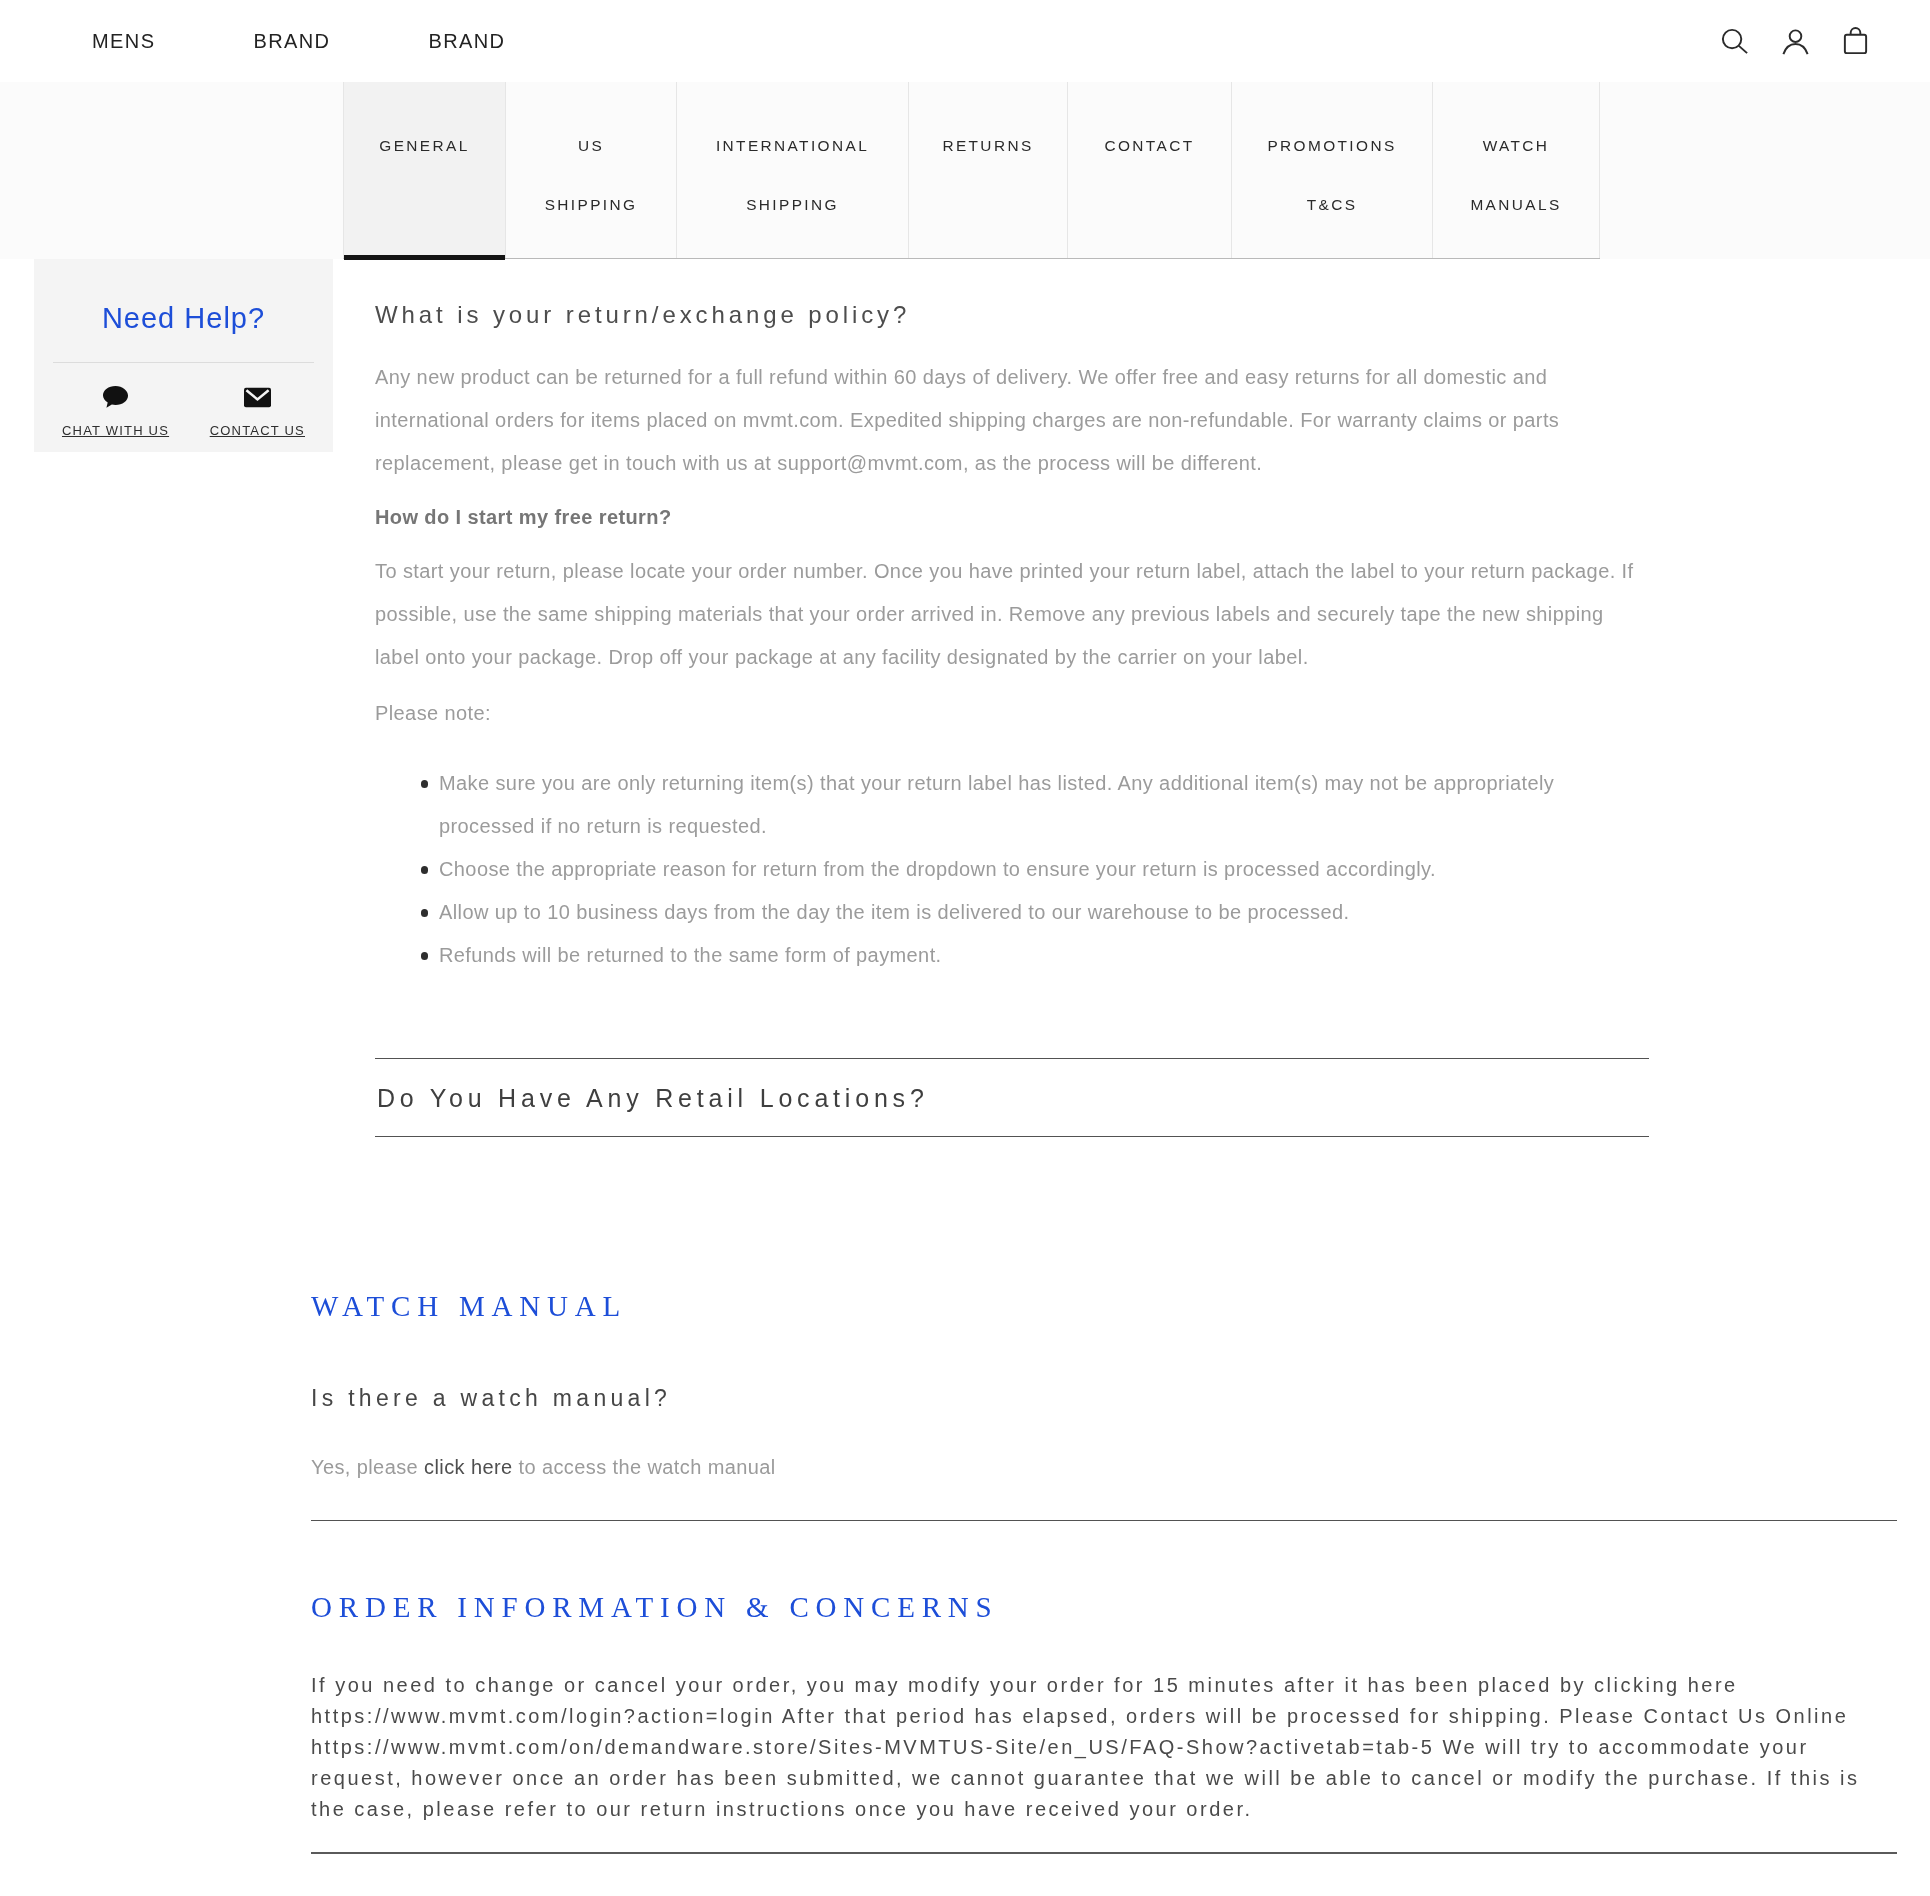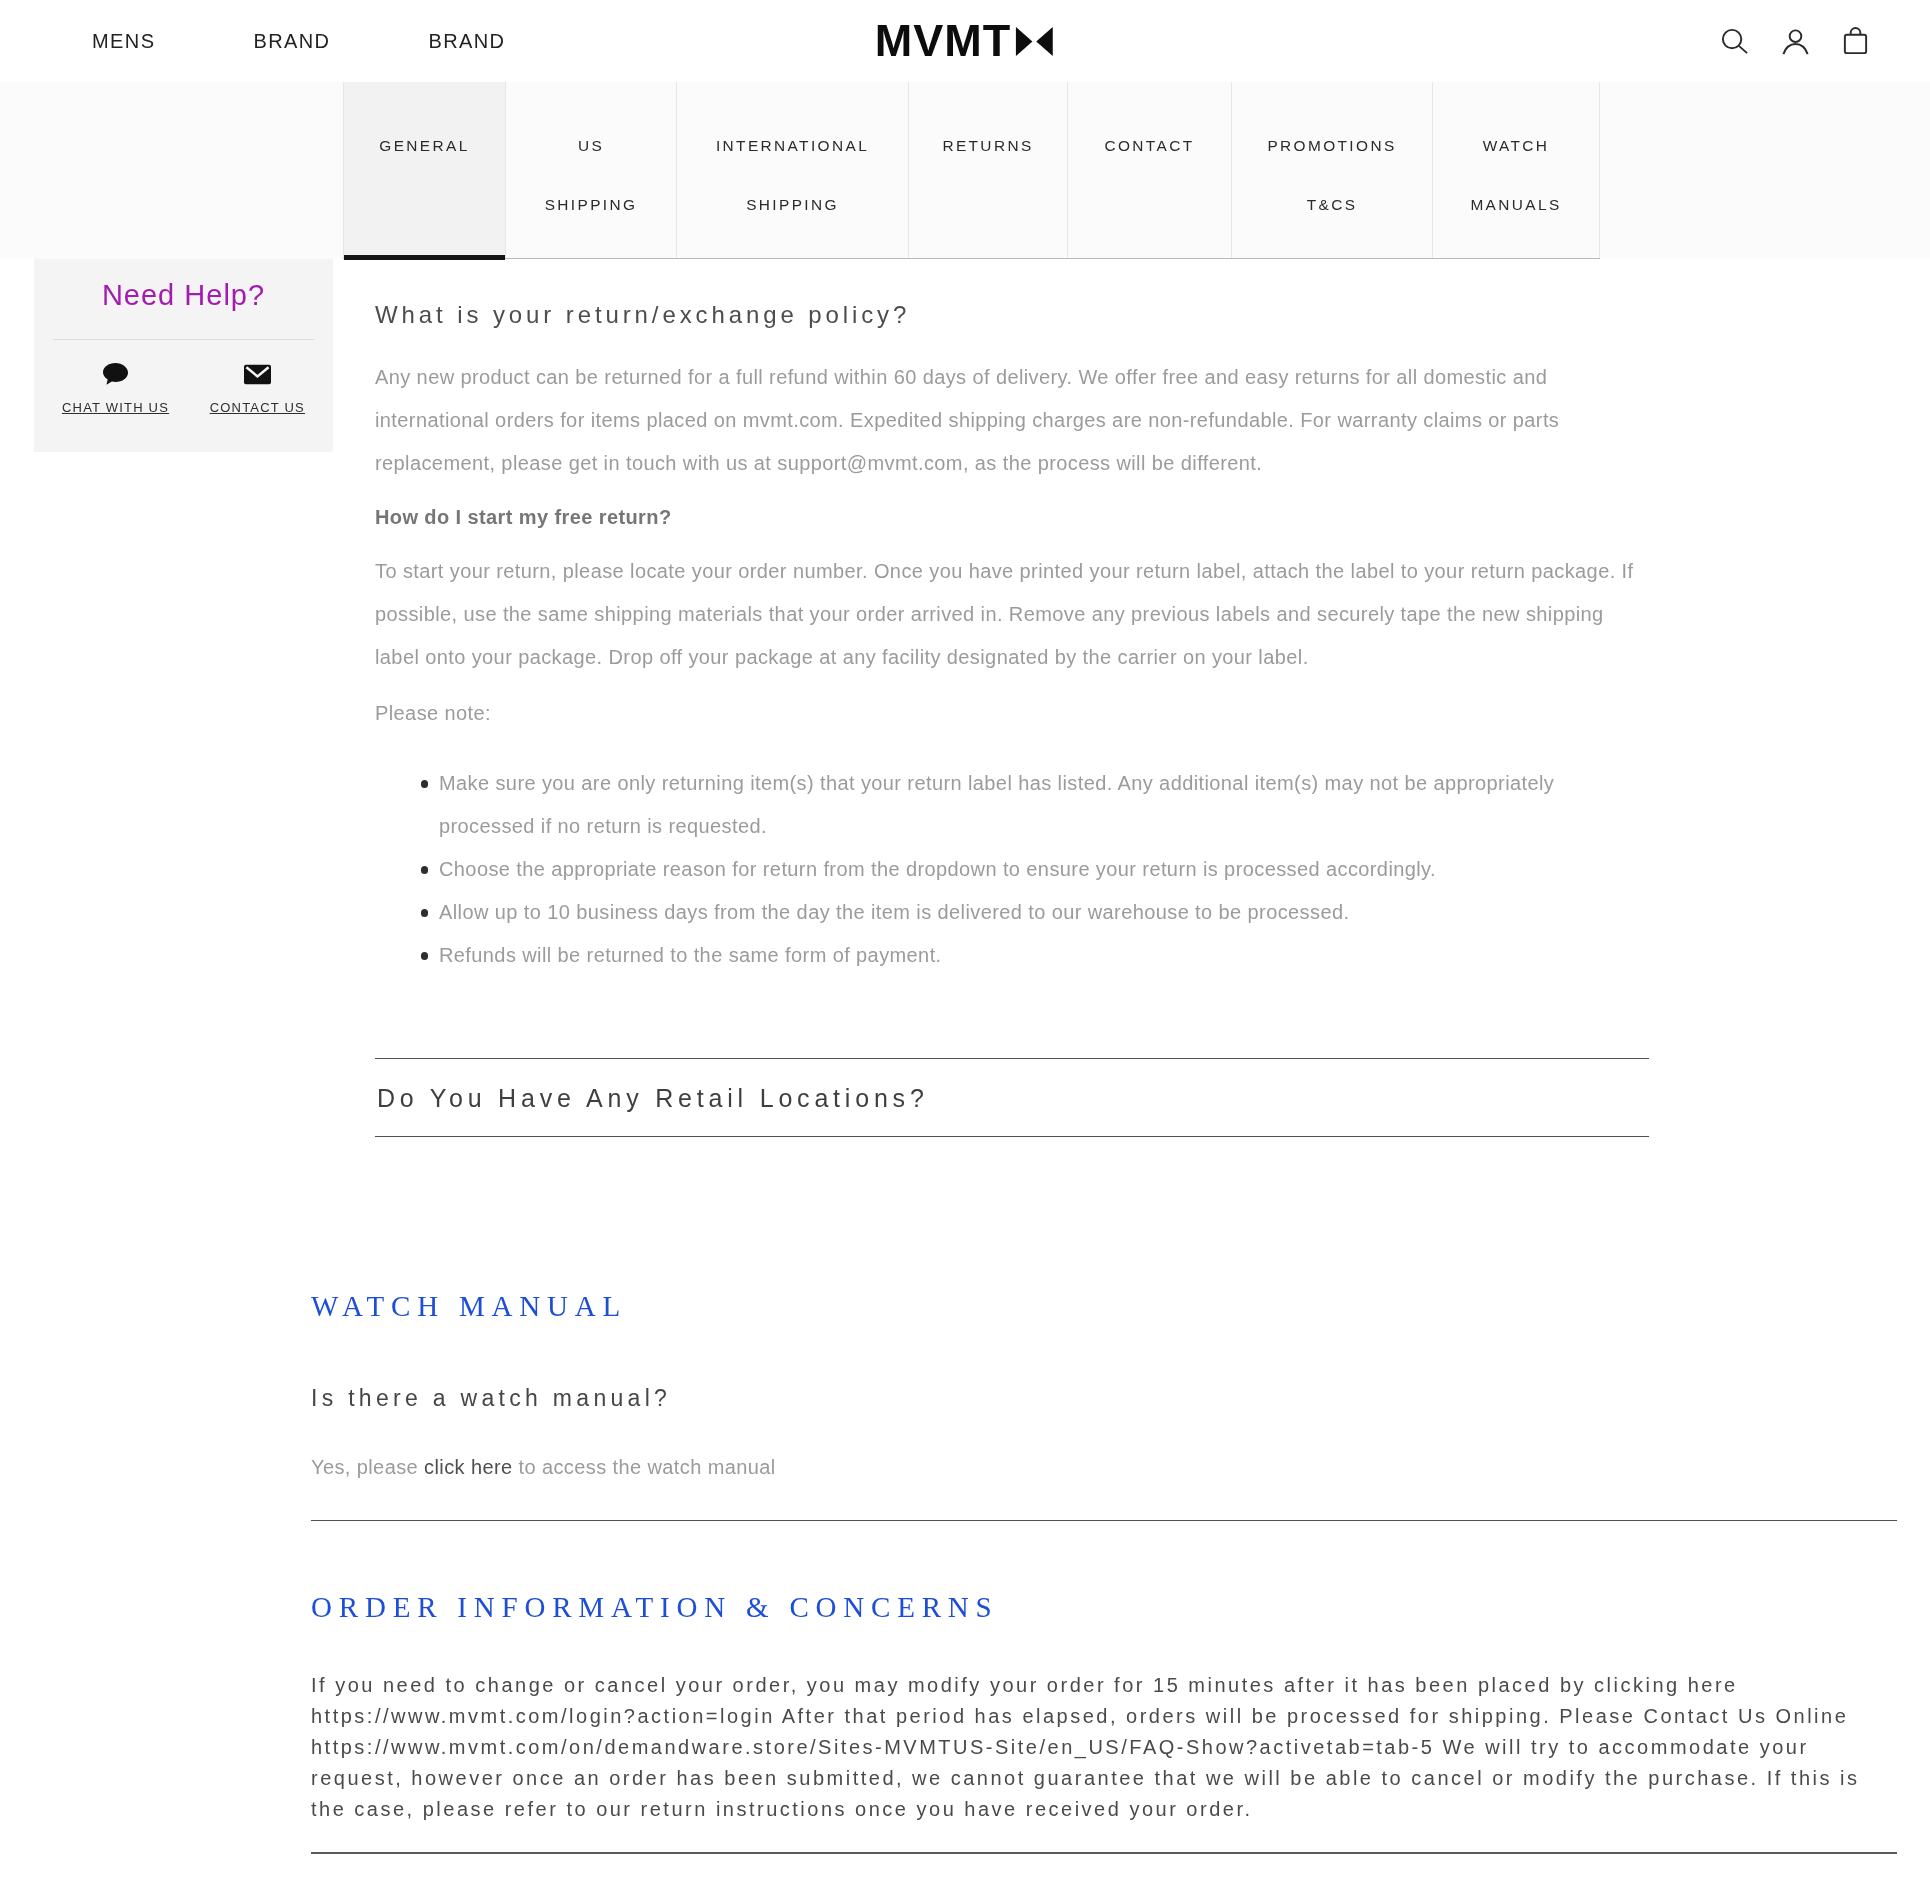"MVMT" div.logo { html: <div> <span>MVMT</span> <span> <svg> <polygon></polygon> <polygon></polygon> </svg> </span> </div> -> none }
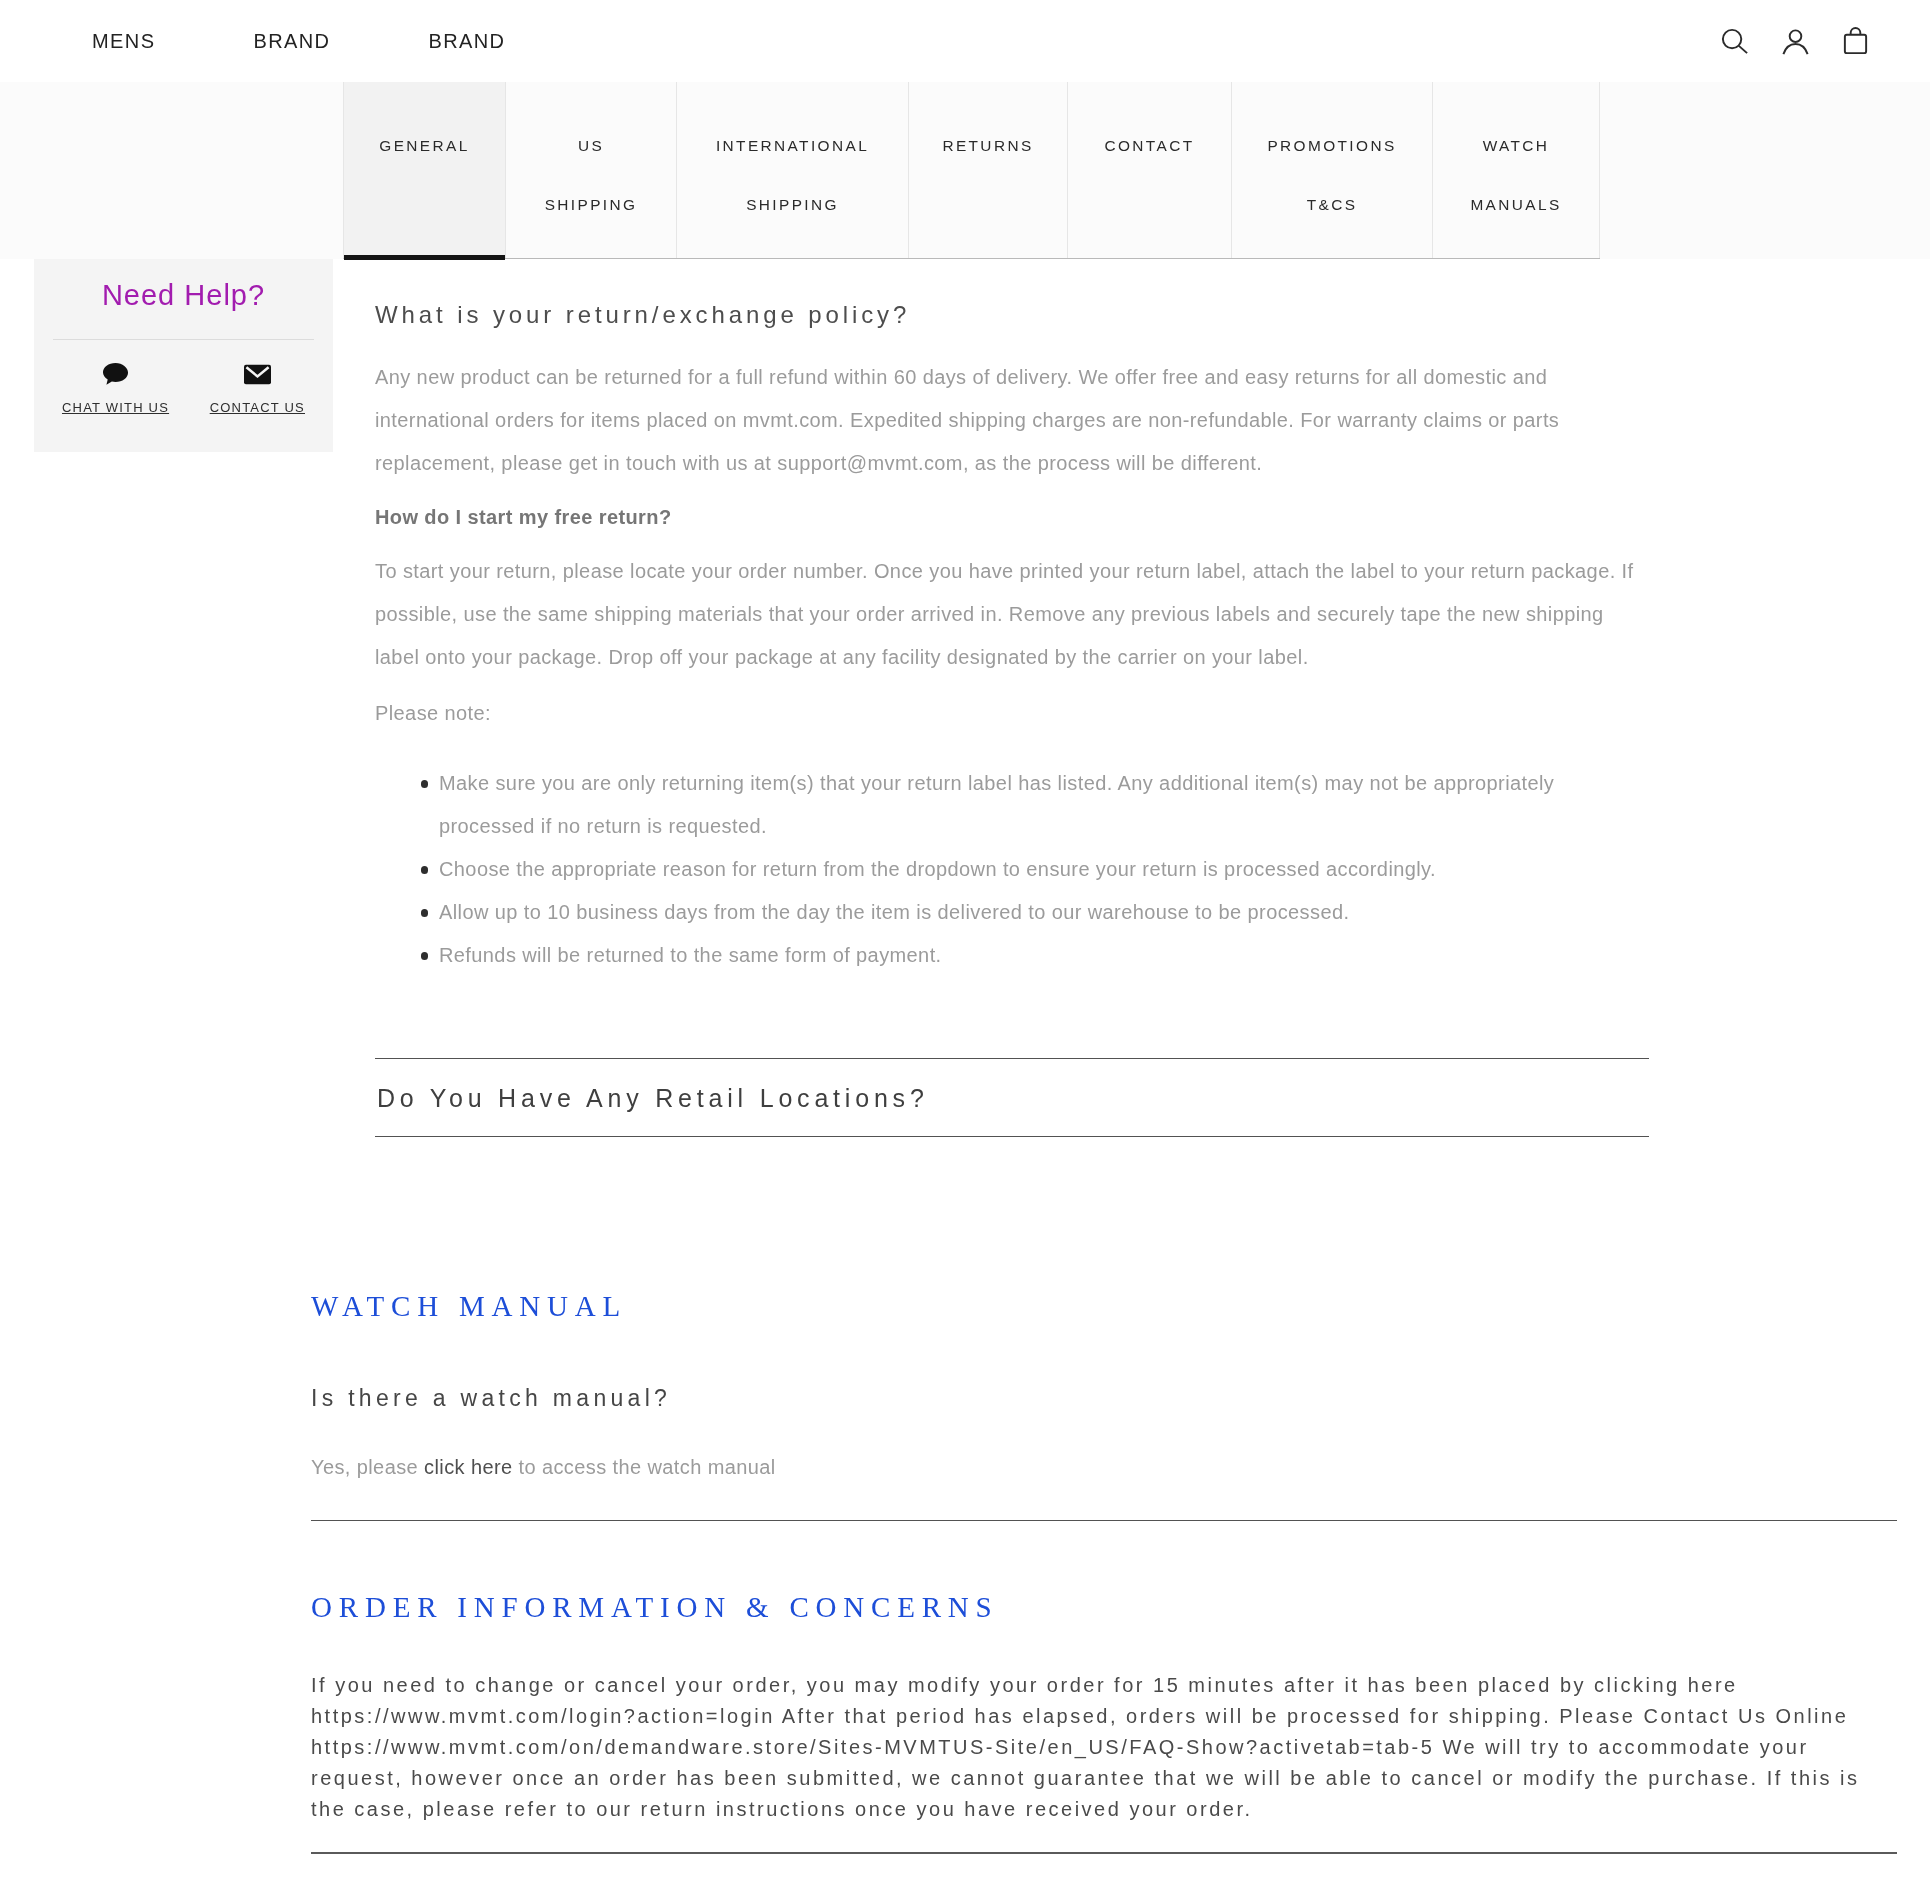"Need Help?" .nh-title { color: #a21caf -> #1d4ed8; margin-top: 20px -> 43px }
